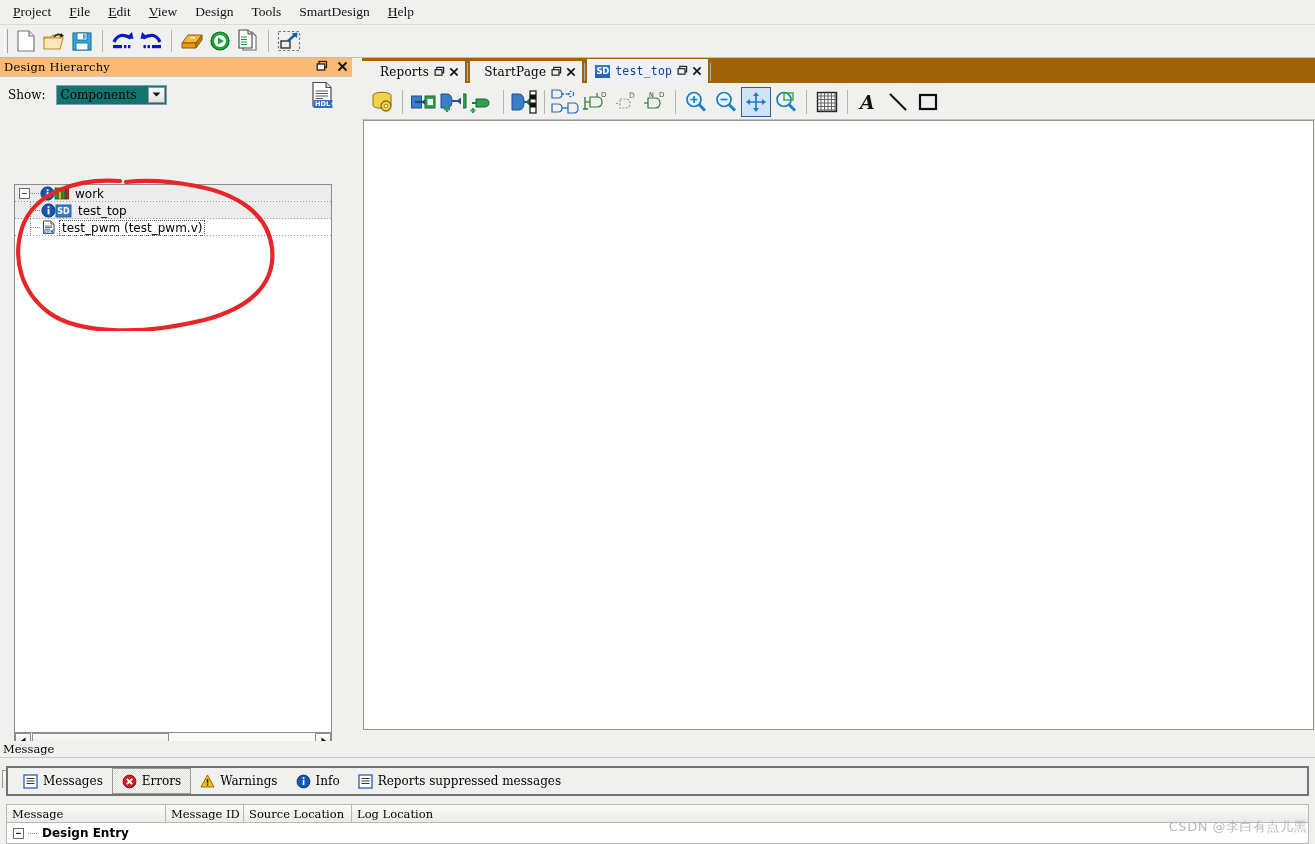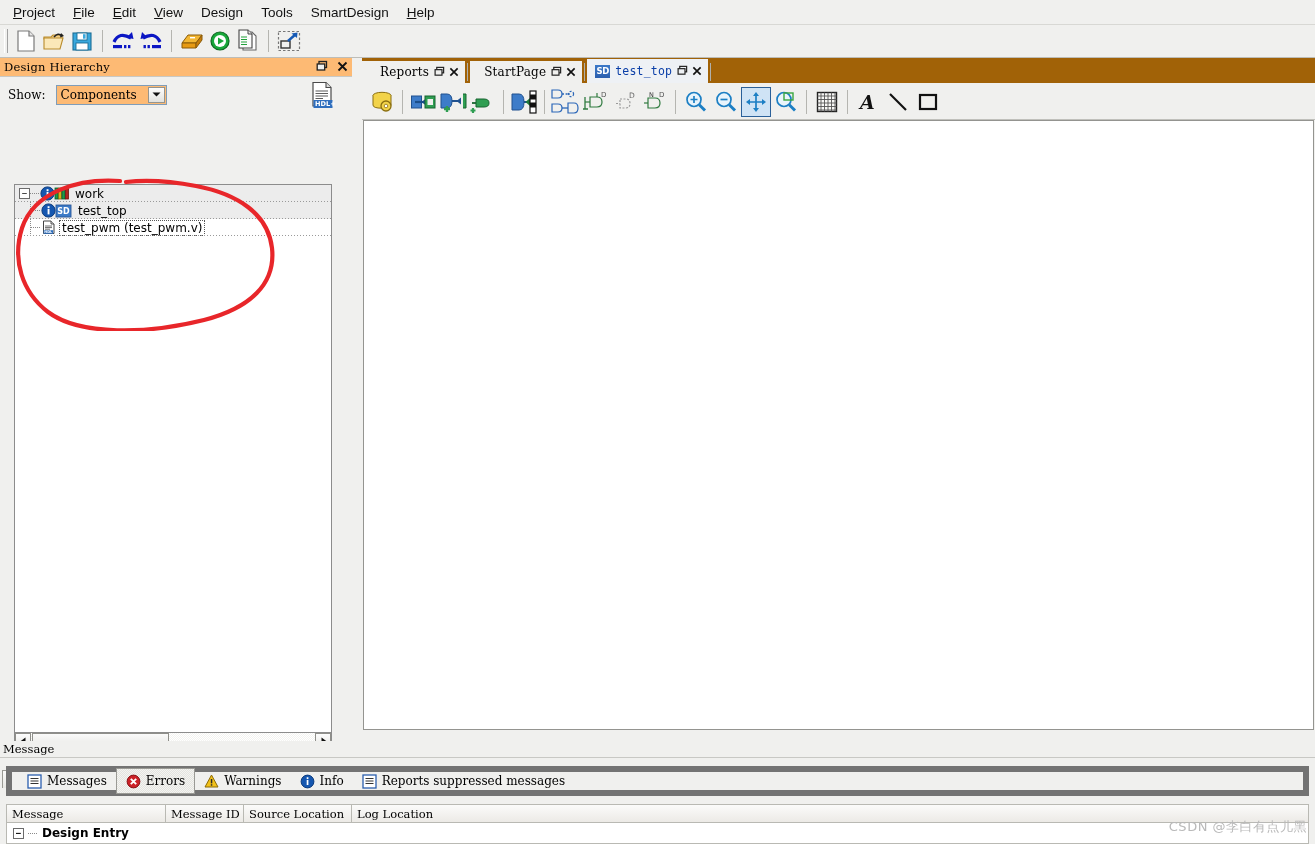"Project" .menu-item { font-family: Liberation Sans, sans-serif -> Liberation Serif, serif }
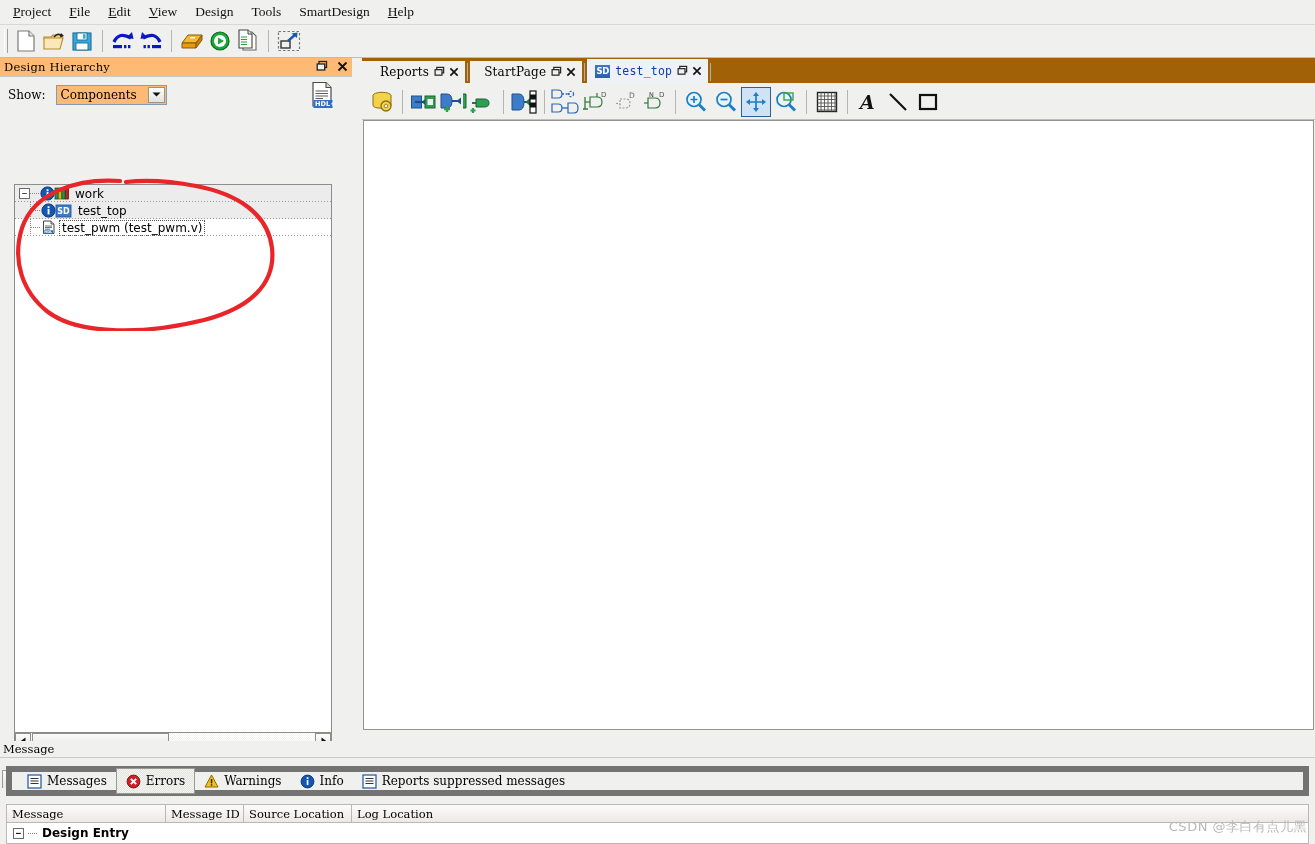"Components" .combo { background: #fdba74 -> #0f766e }
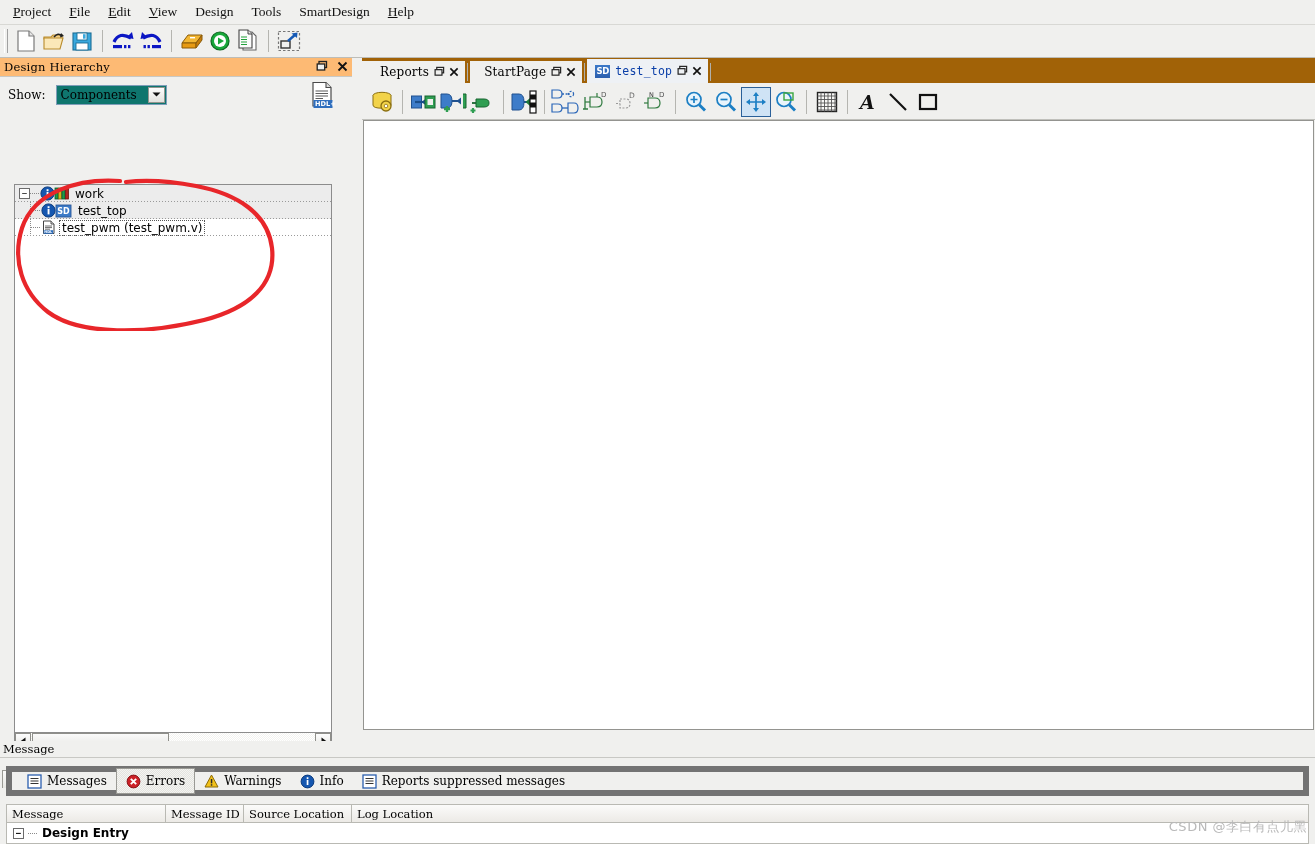"Messages" .msgtoolbar { border: 6px solid #737373 -> 2px solid #737373 }
